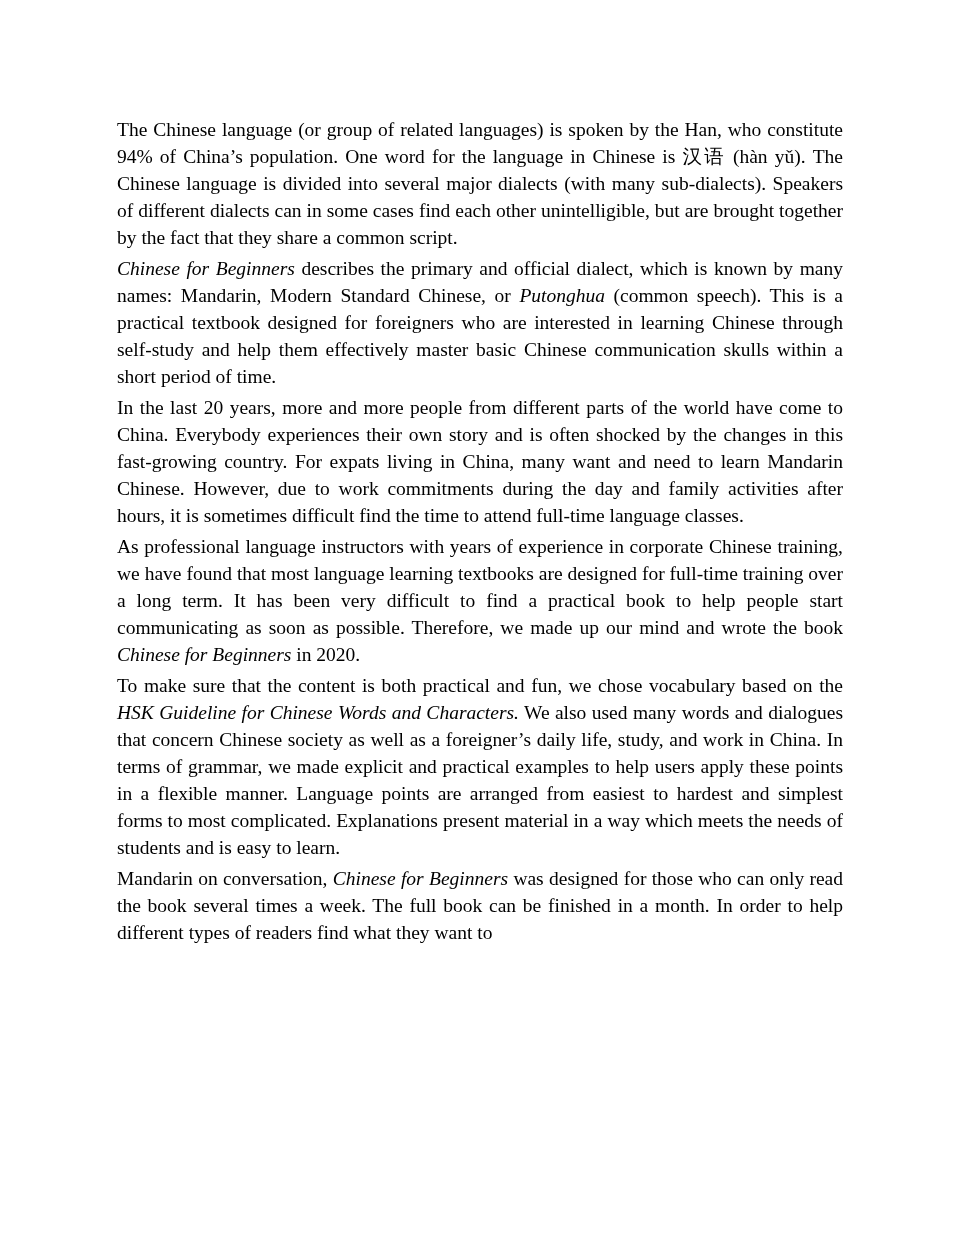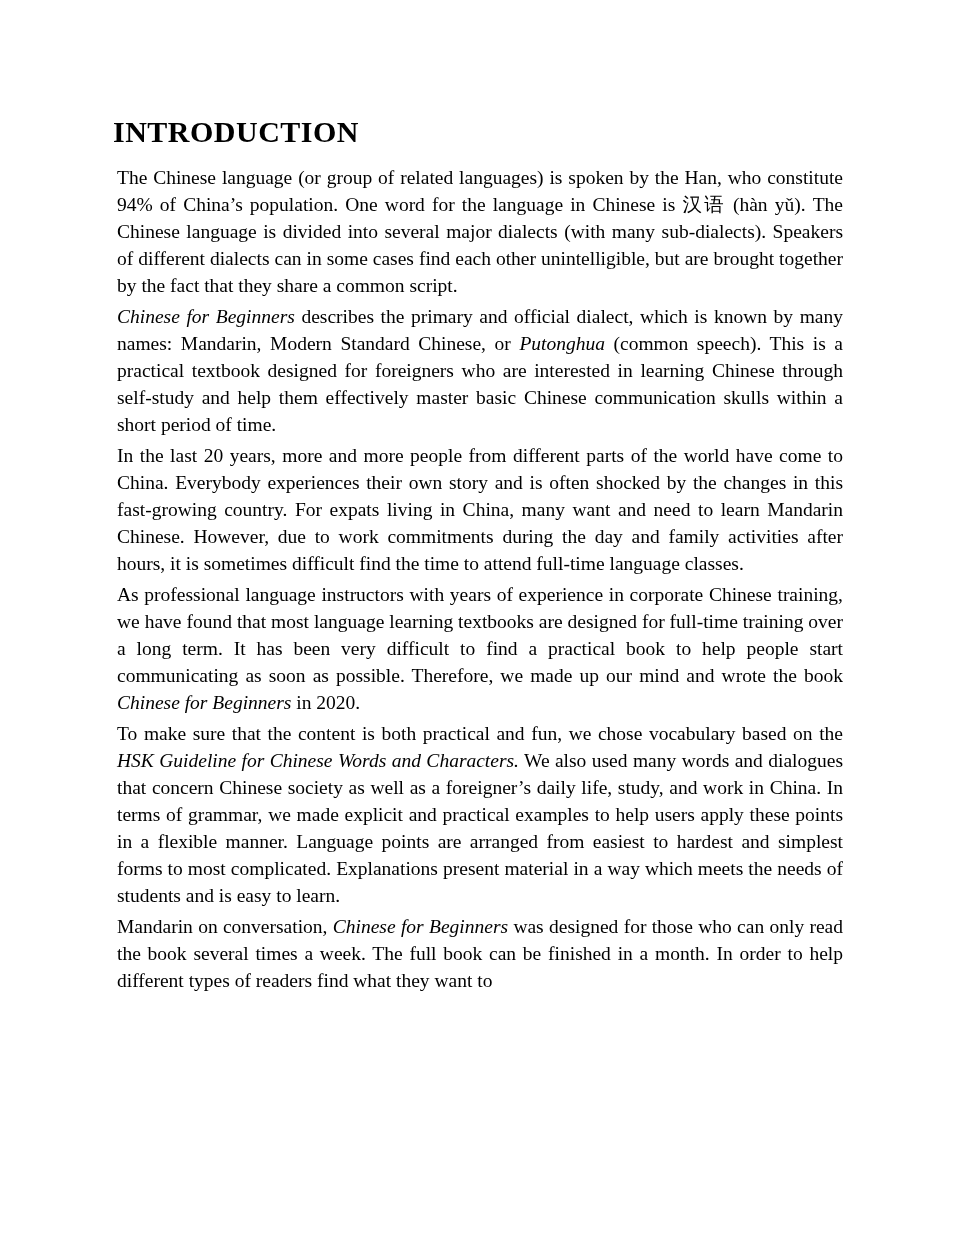"INTRODUCTION" h1.doc-title { html: <h1>INTRODUCTION</h1> -> none }
